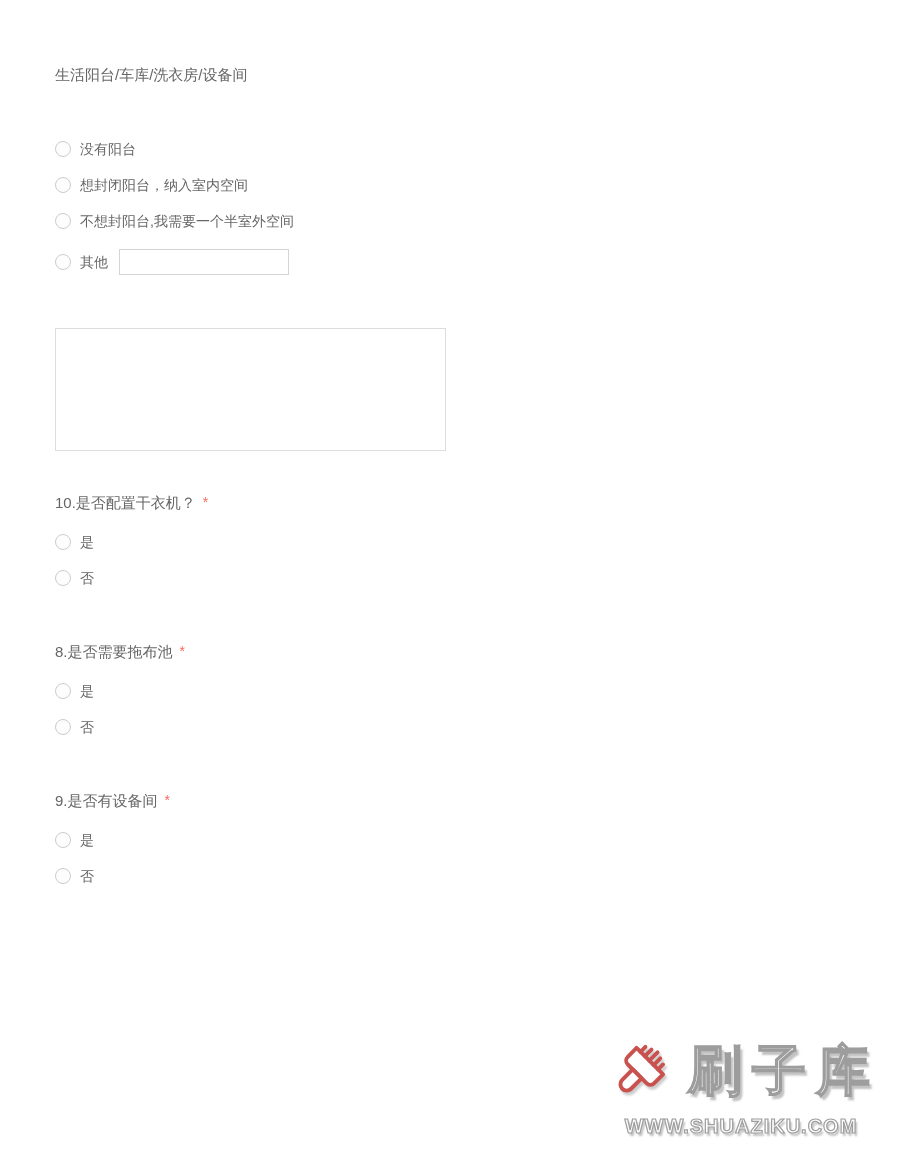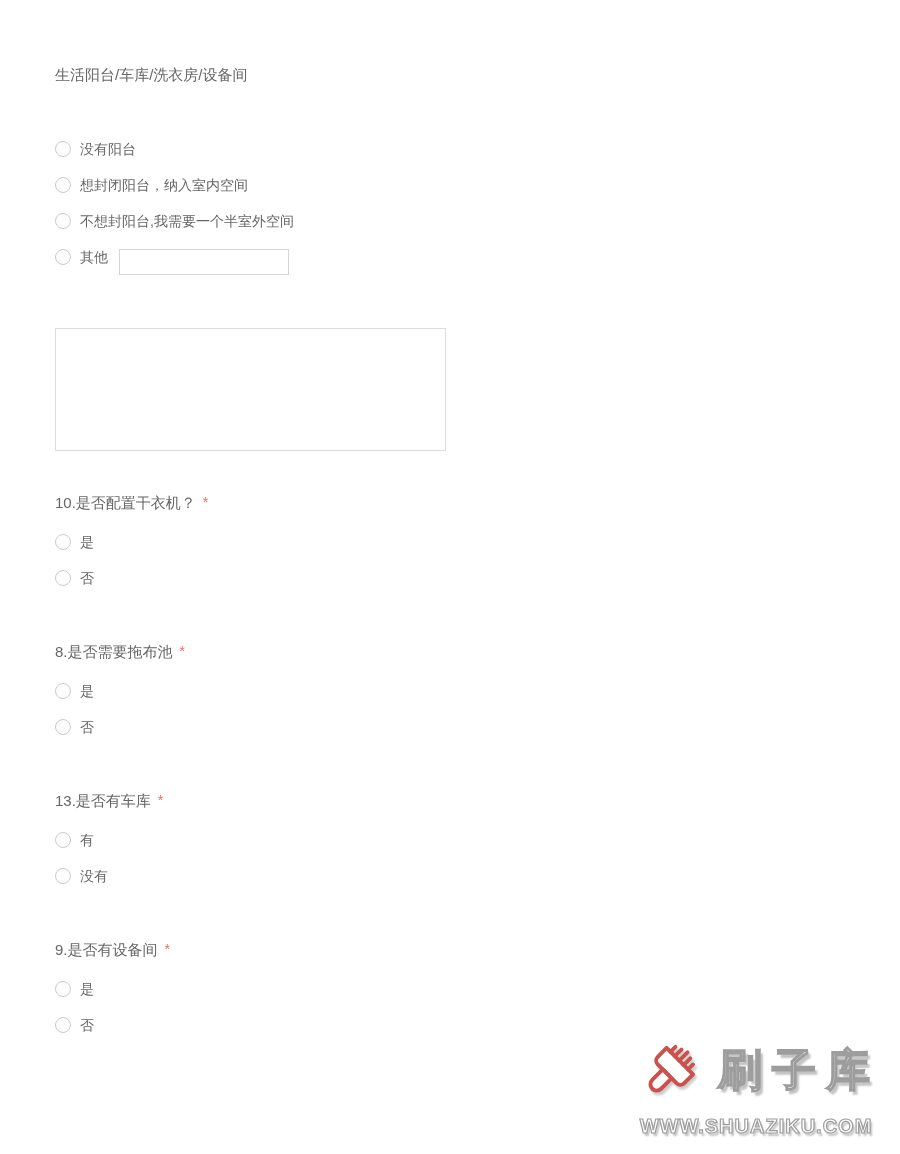"没有阳台" .option-row { align-items: none -> center }
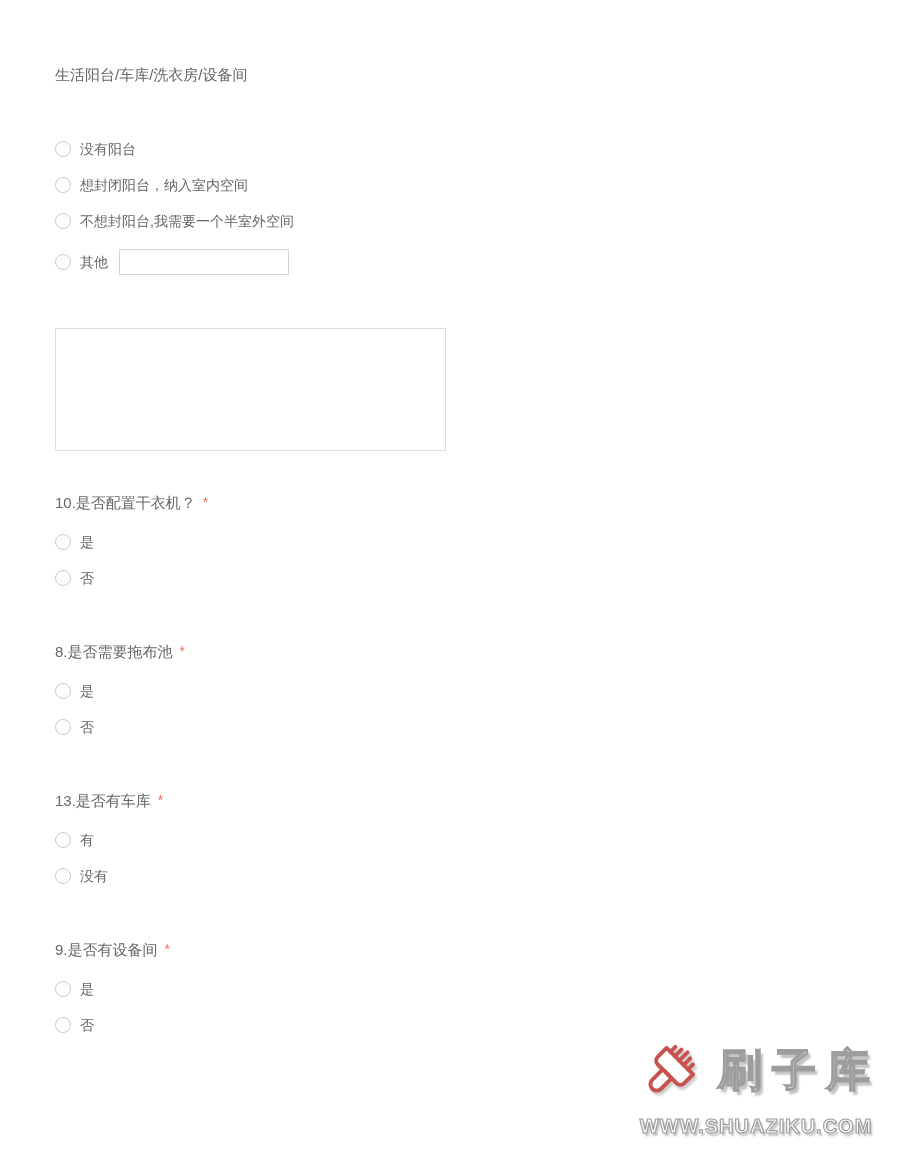"13.是否有车库 *" div.question { html: <div> <div><span>13.是否有车库</span><span>*</span></div> <div> <span></span> <span>有</span> </div> <div> <span></span> <span>没有</span> </div> </div> -> none }
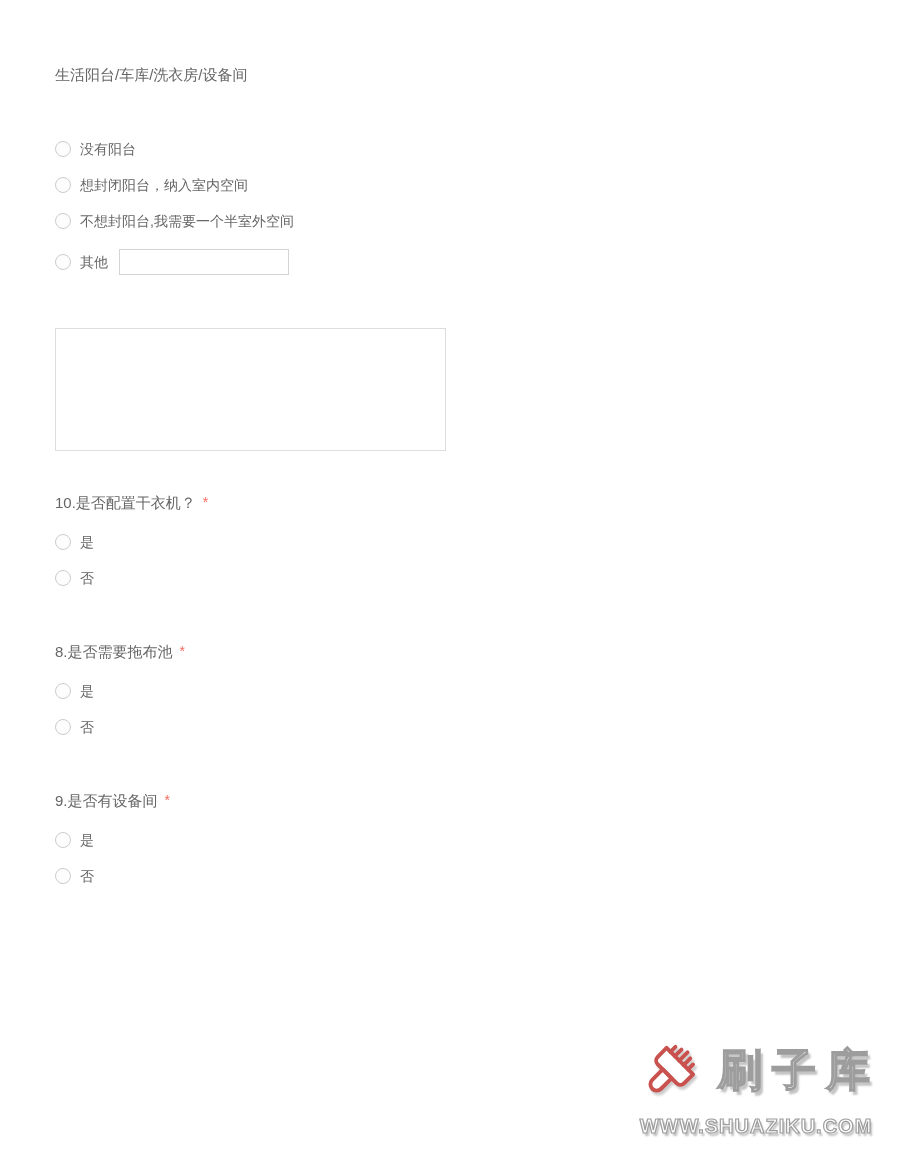"刷子库" .wm-brand { font-size: 44px -> 54px }
